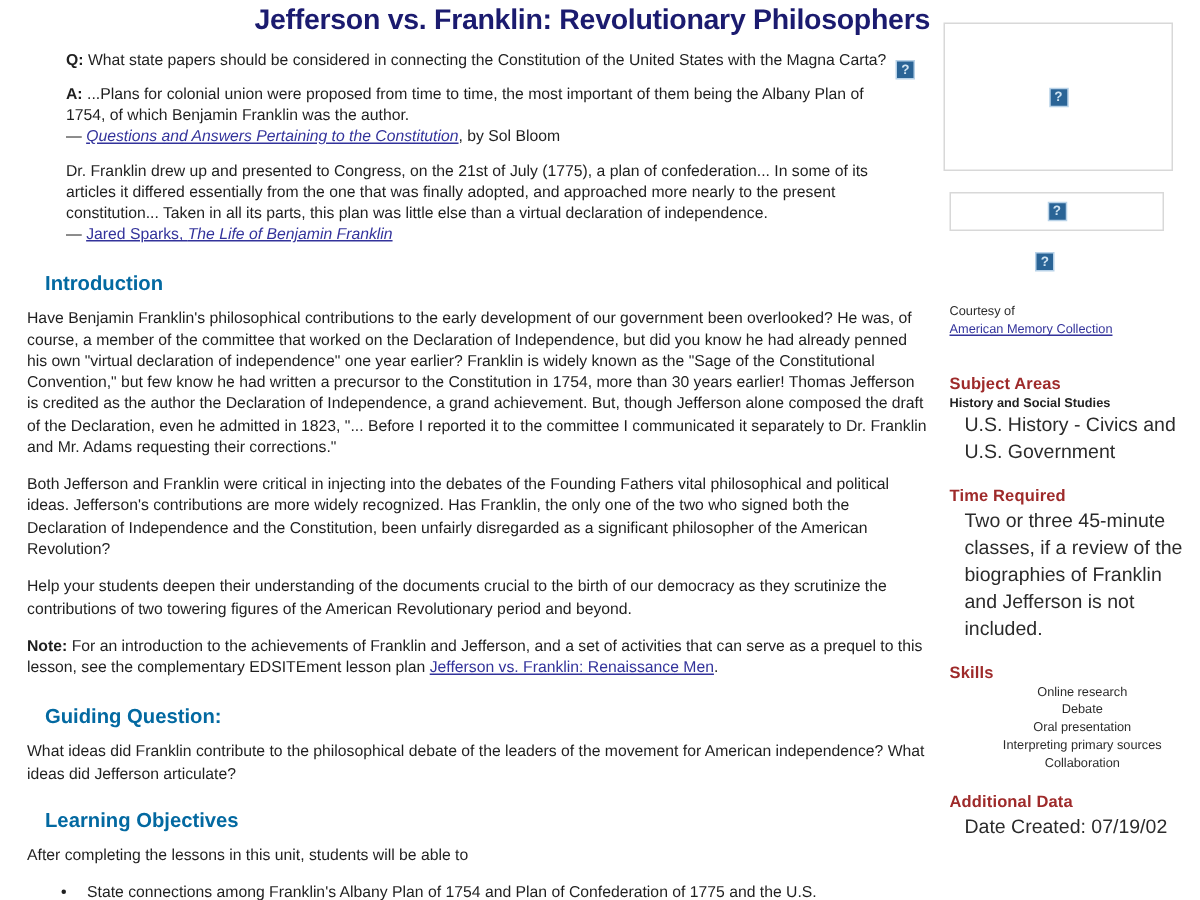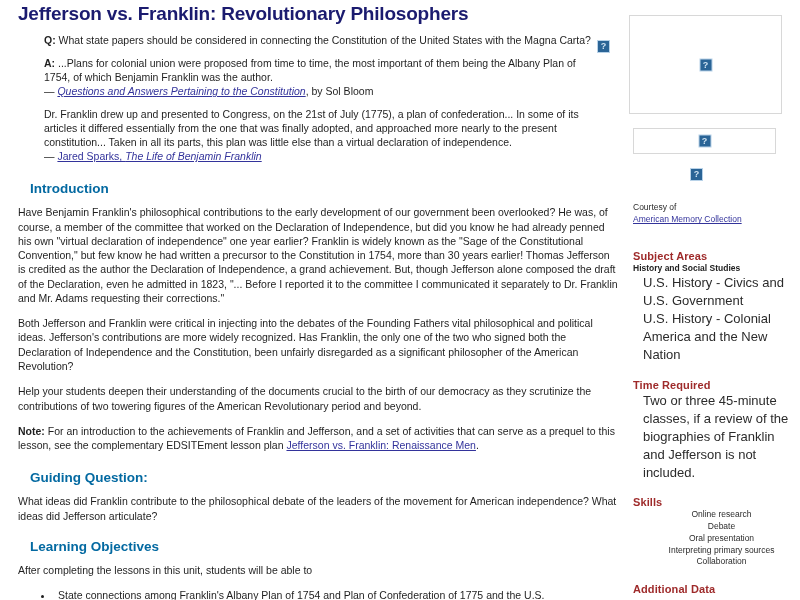"Jefferson vs. Franklin: Revolutionary" .page-title { text-align: none -> right }
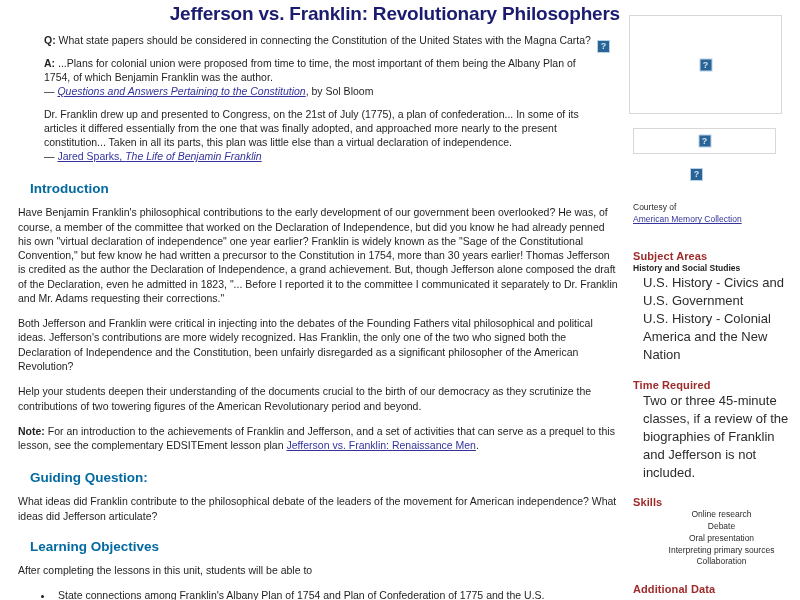"U.S. History - Colonial America" div.side-txt { html: <div>U.S. History - Colonial America and the New Nation</div> -> none }
